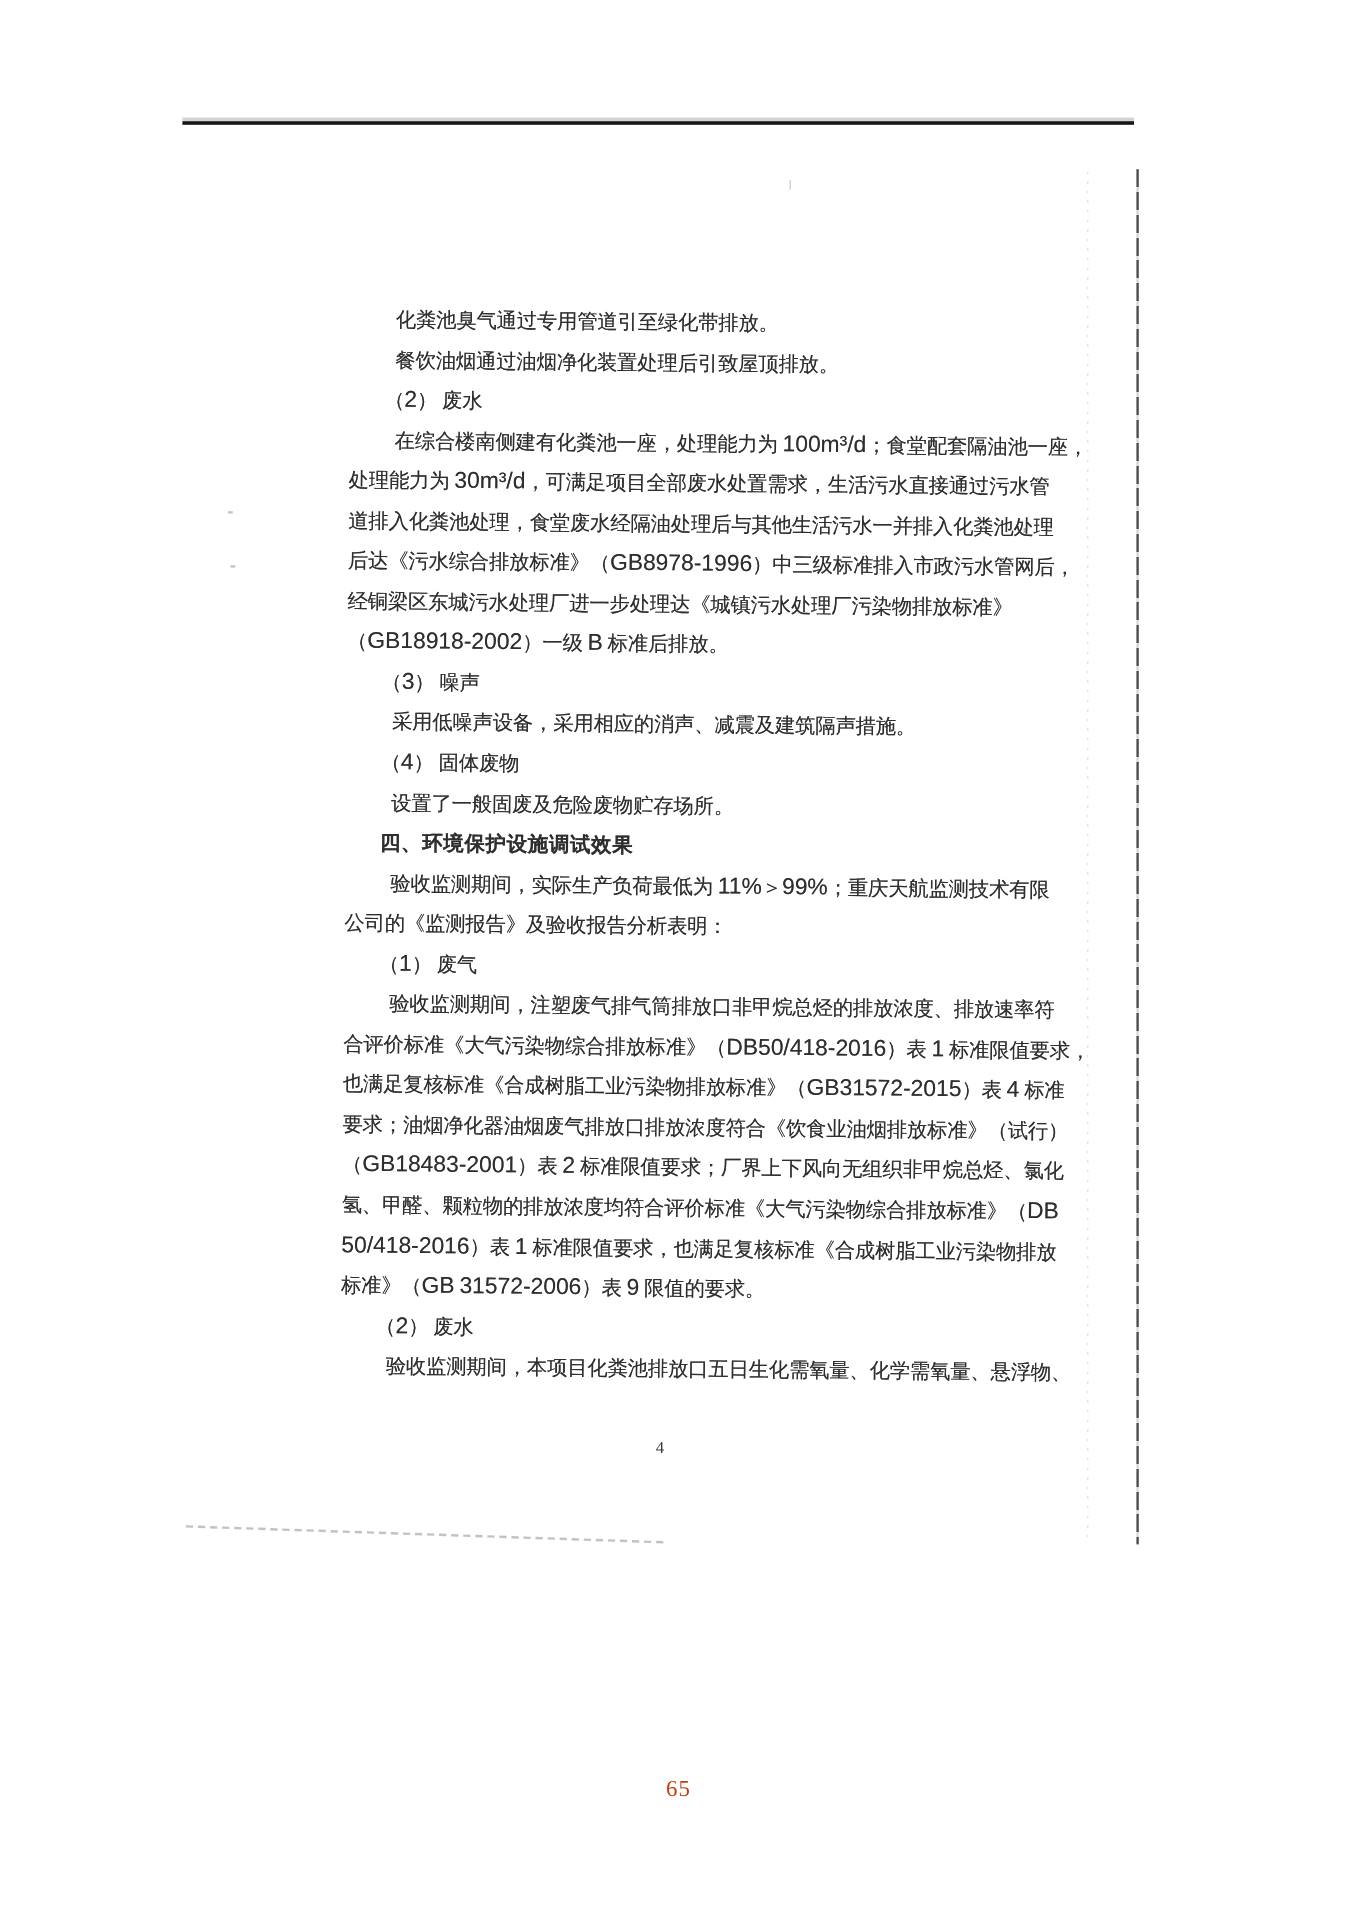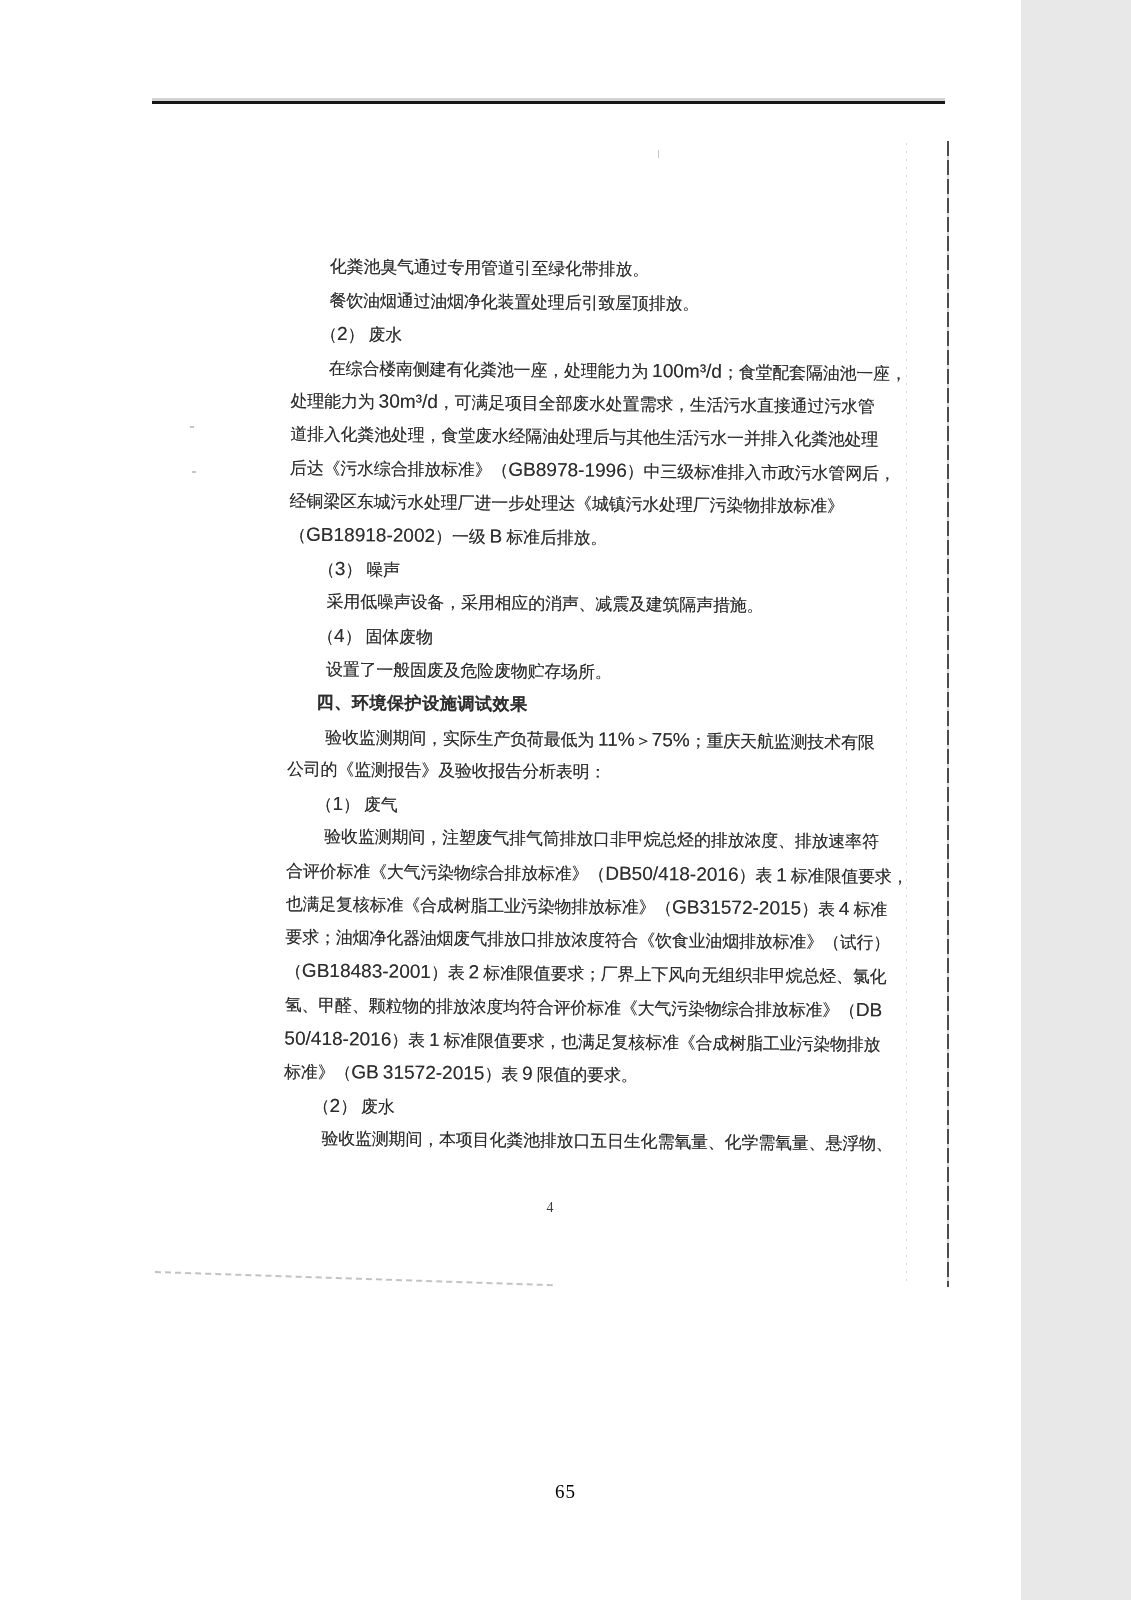"化粪池臭气通过专用管道引至绿化带排放。" .page { width: 1021px -> 1131px }
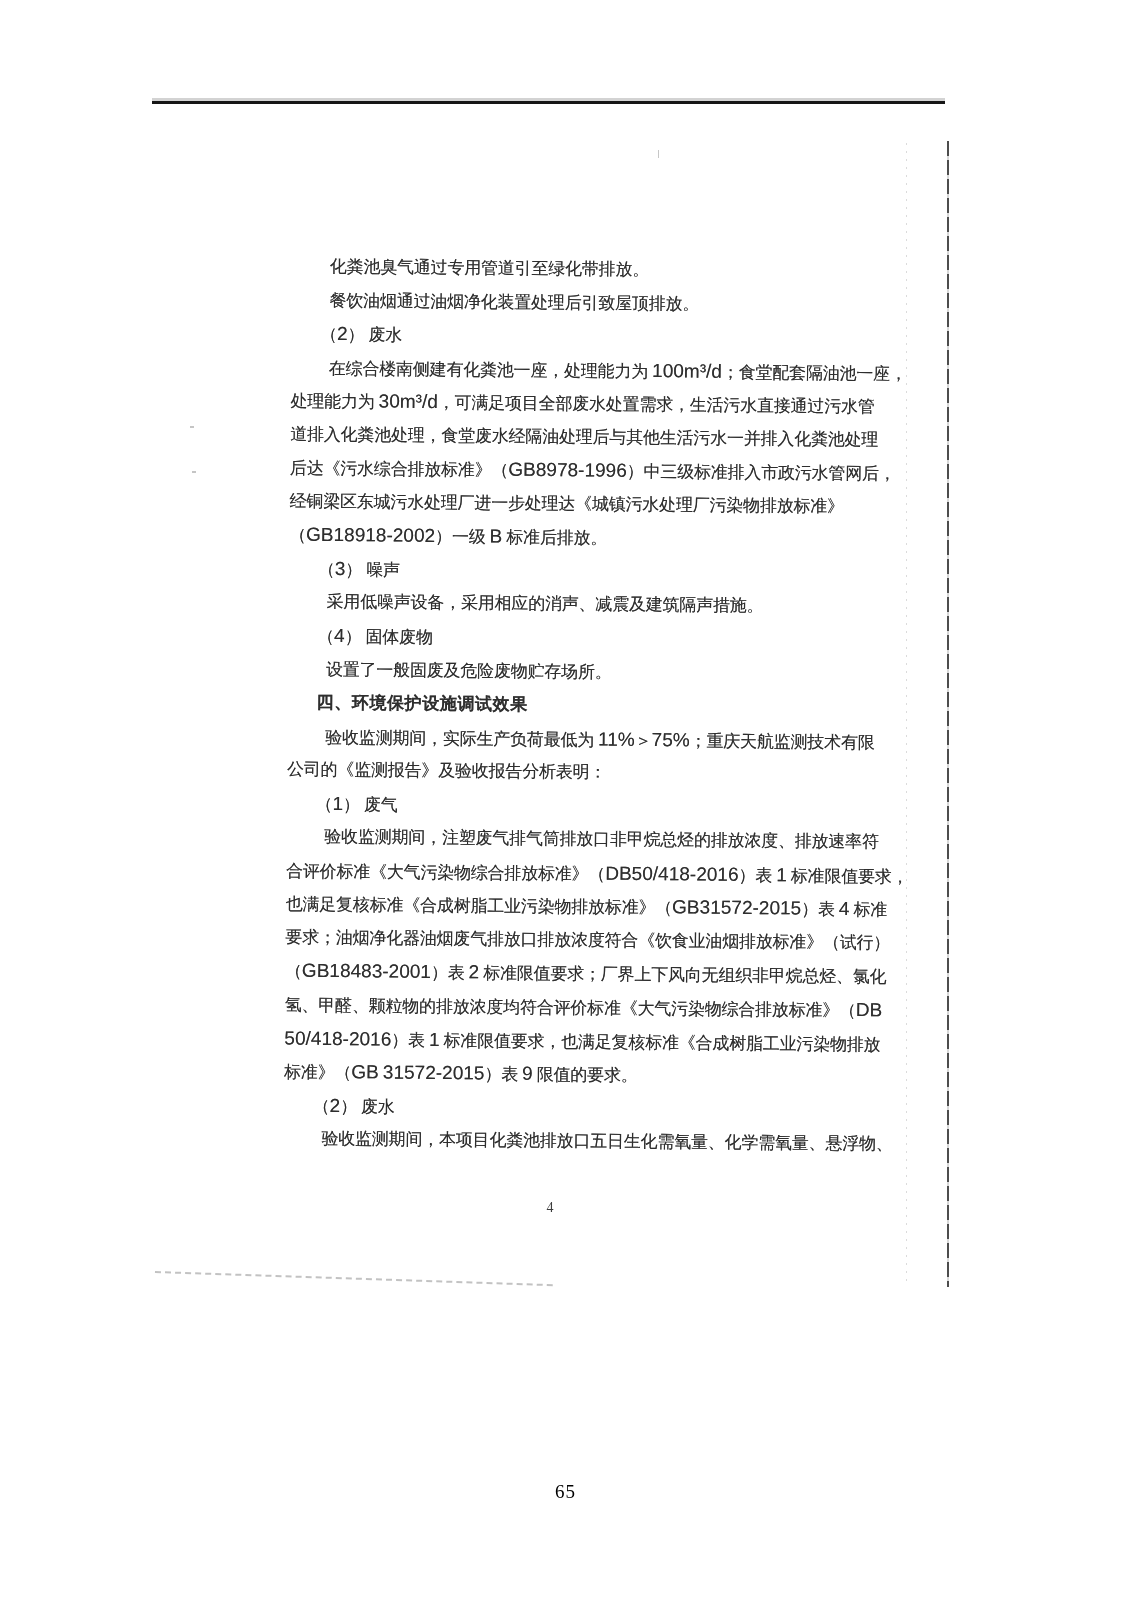"75%" span.latin { text: 75% -> 99% }
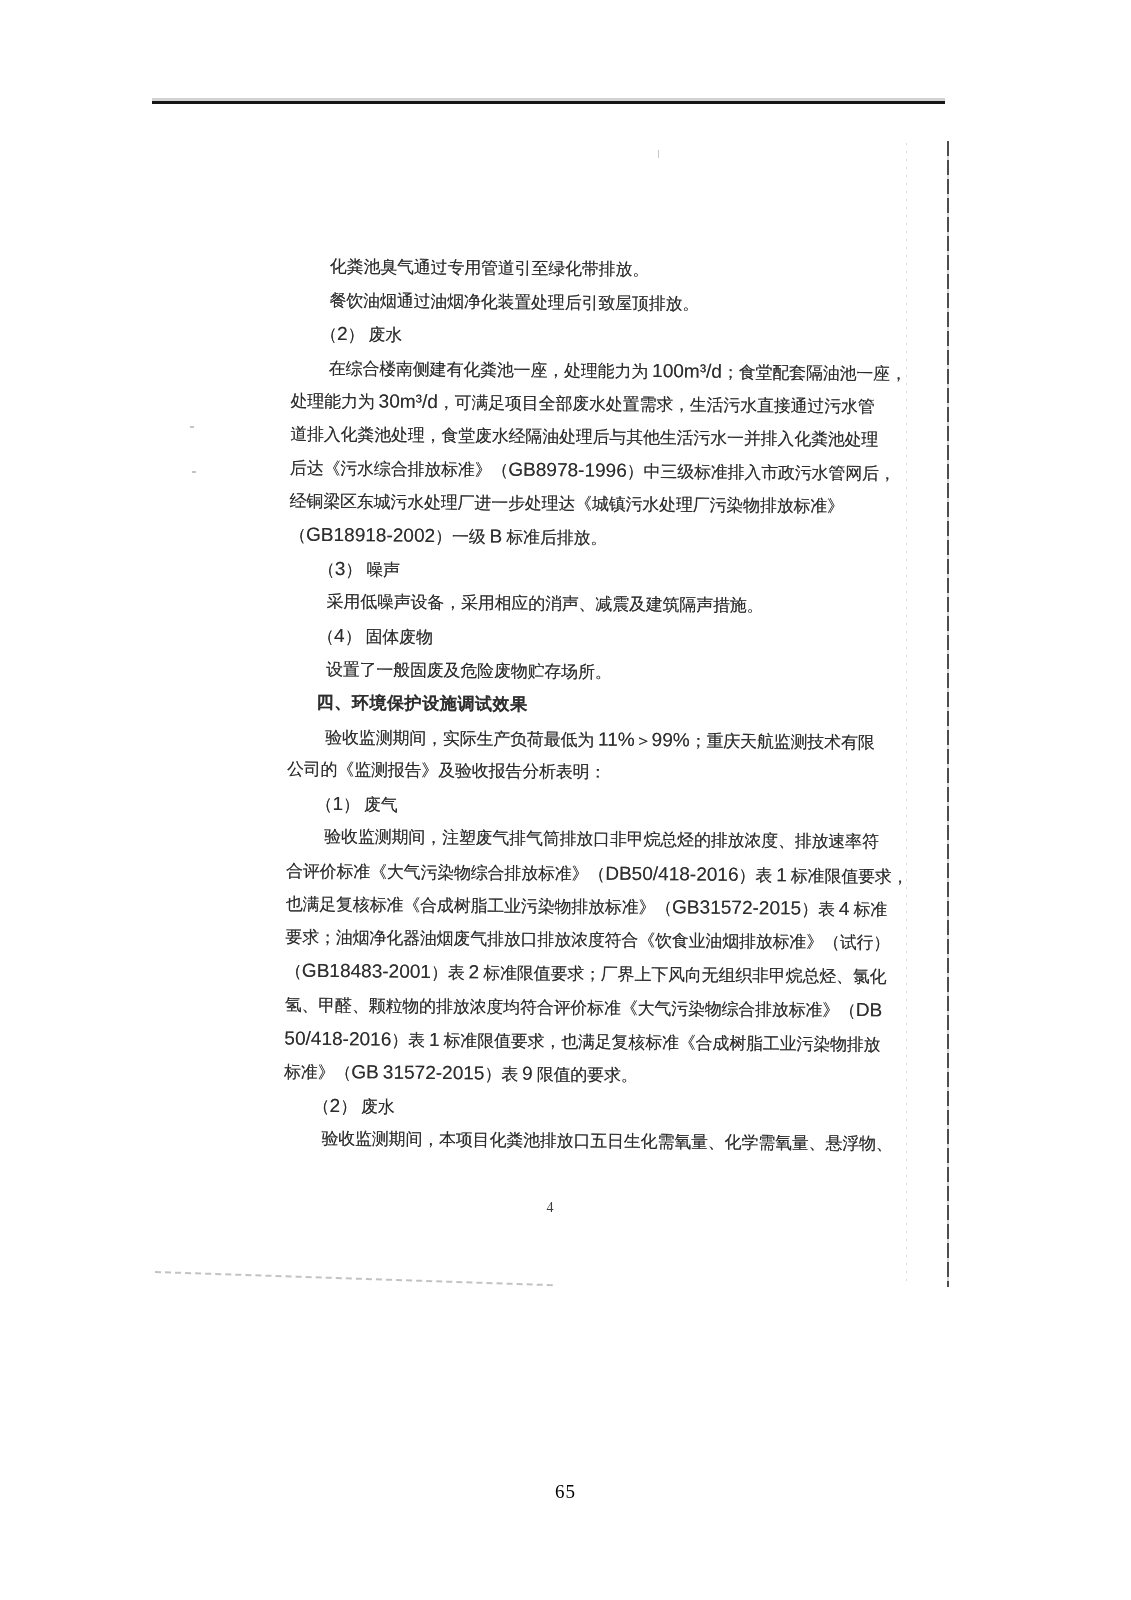"31572-2015" span.latin { text: 31572-2015 -> 31572-2006 }
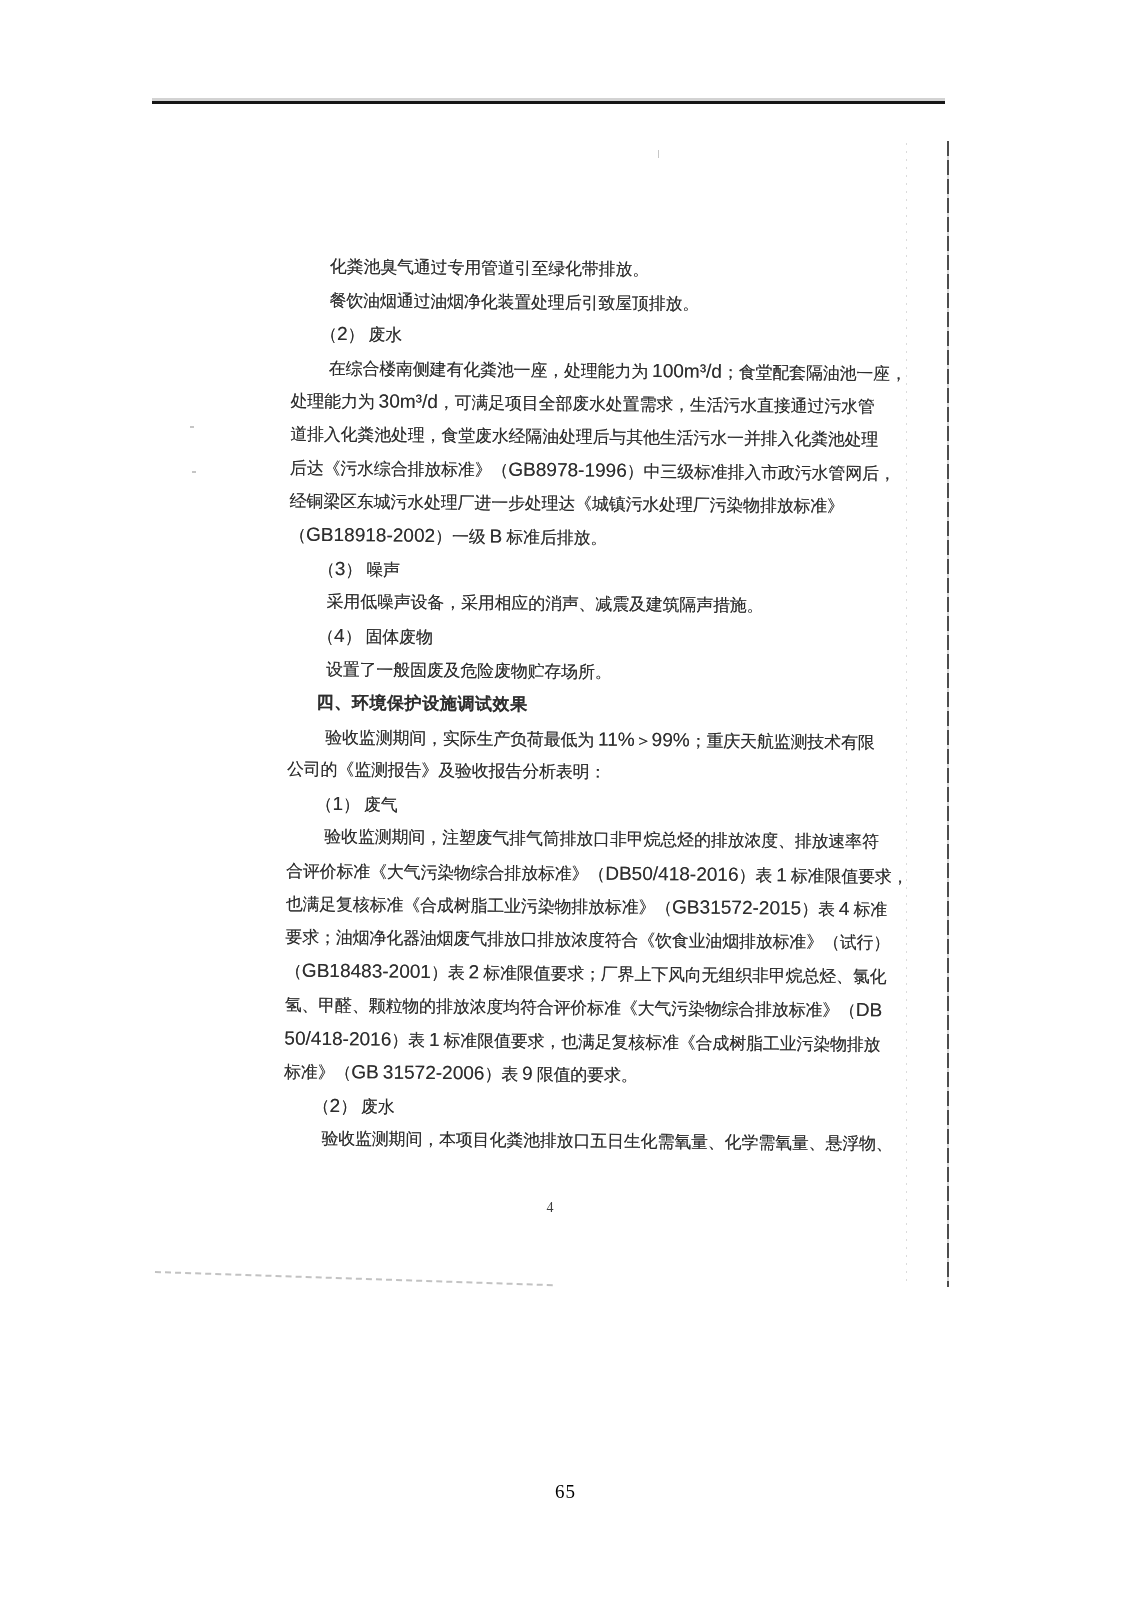"65" .footer-pageno { color: #000000 -> #c2410c }
